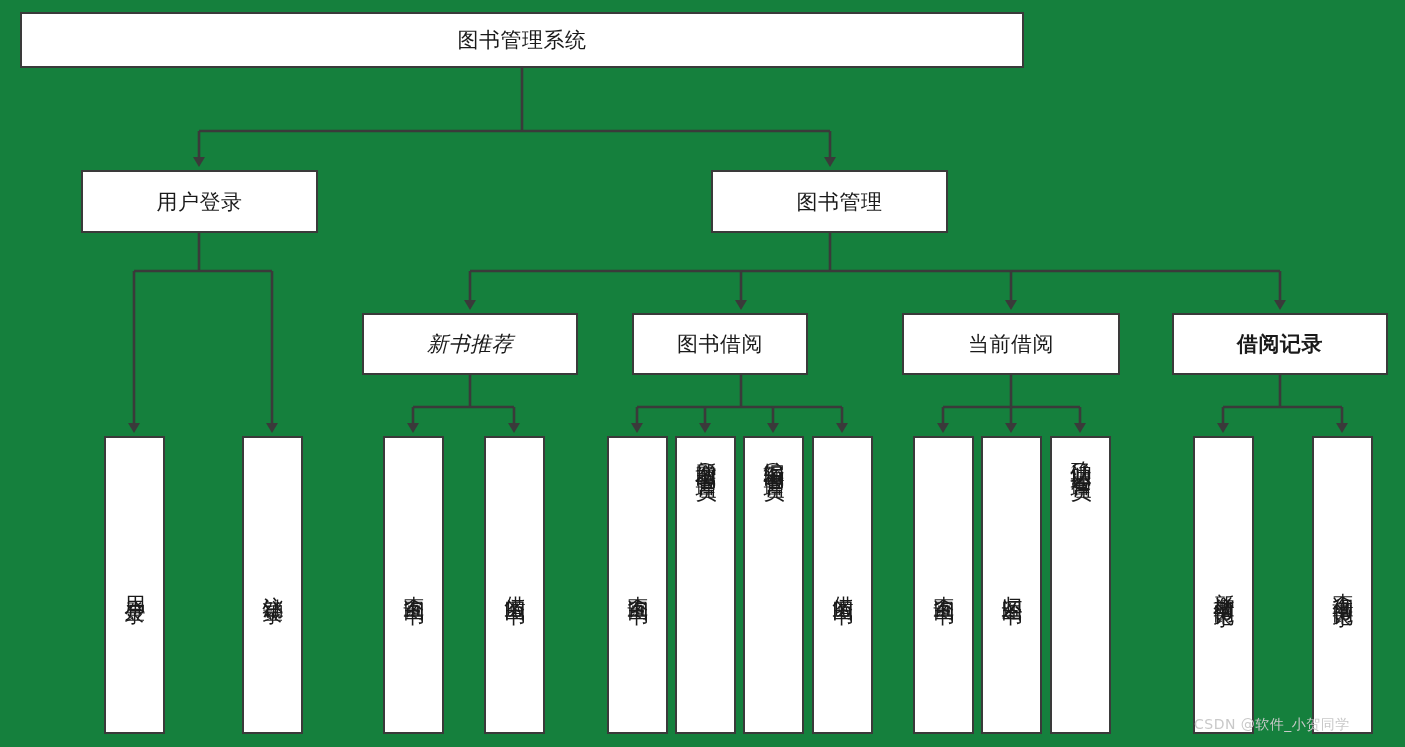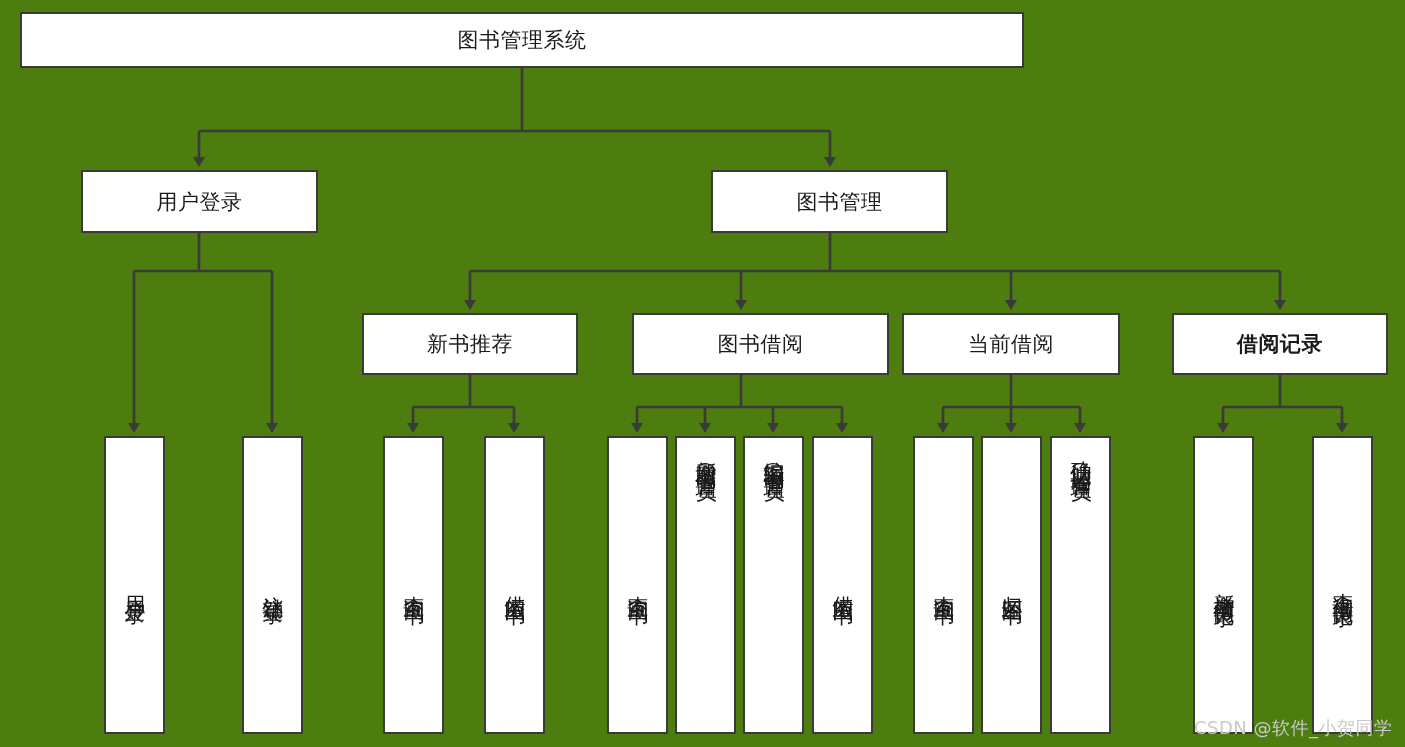"图书管理系统" #diagram-root { background: #4d7c0f -> #15803d }
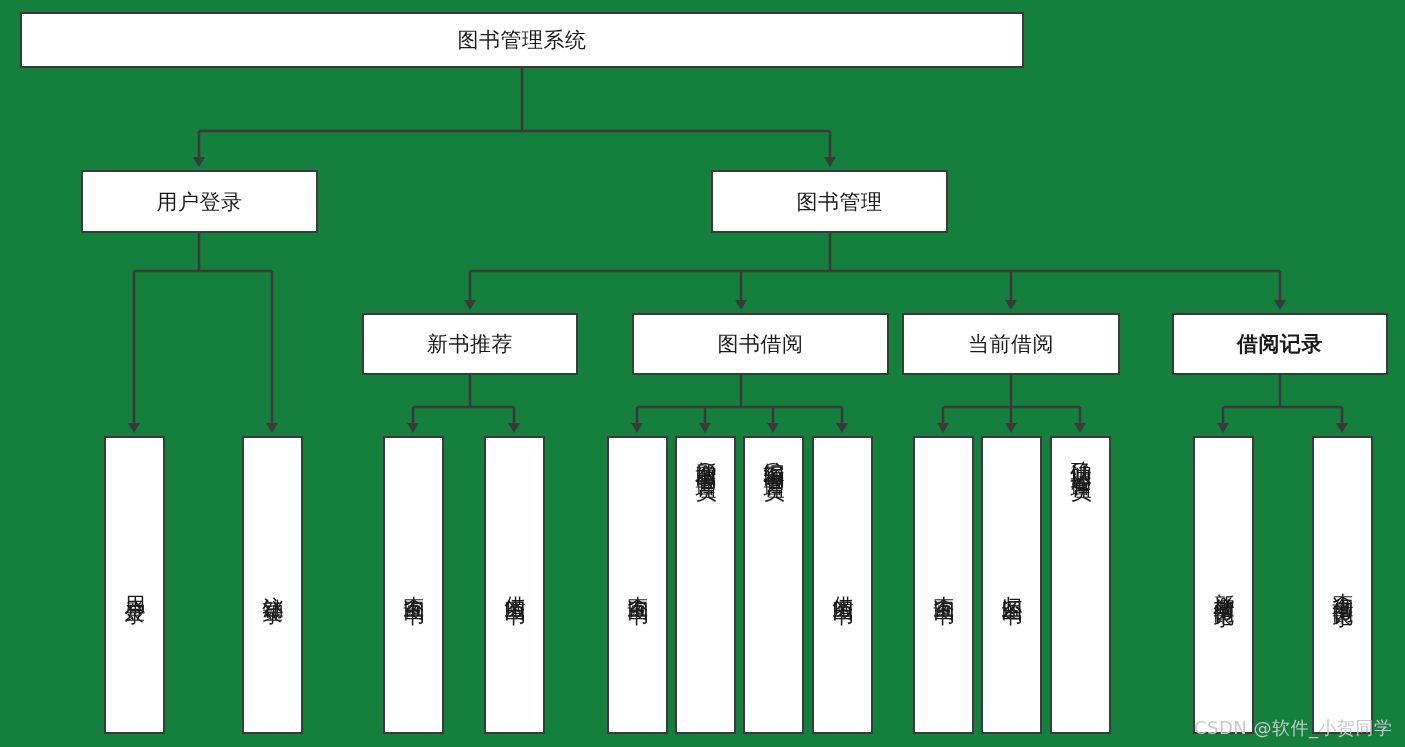"新书推荐" div.node-box { font-style: none -> italic }
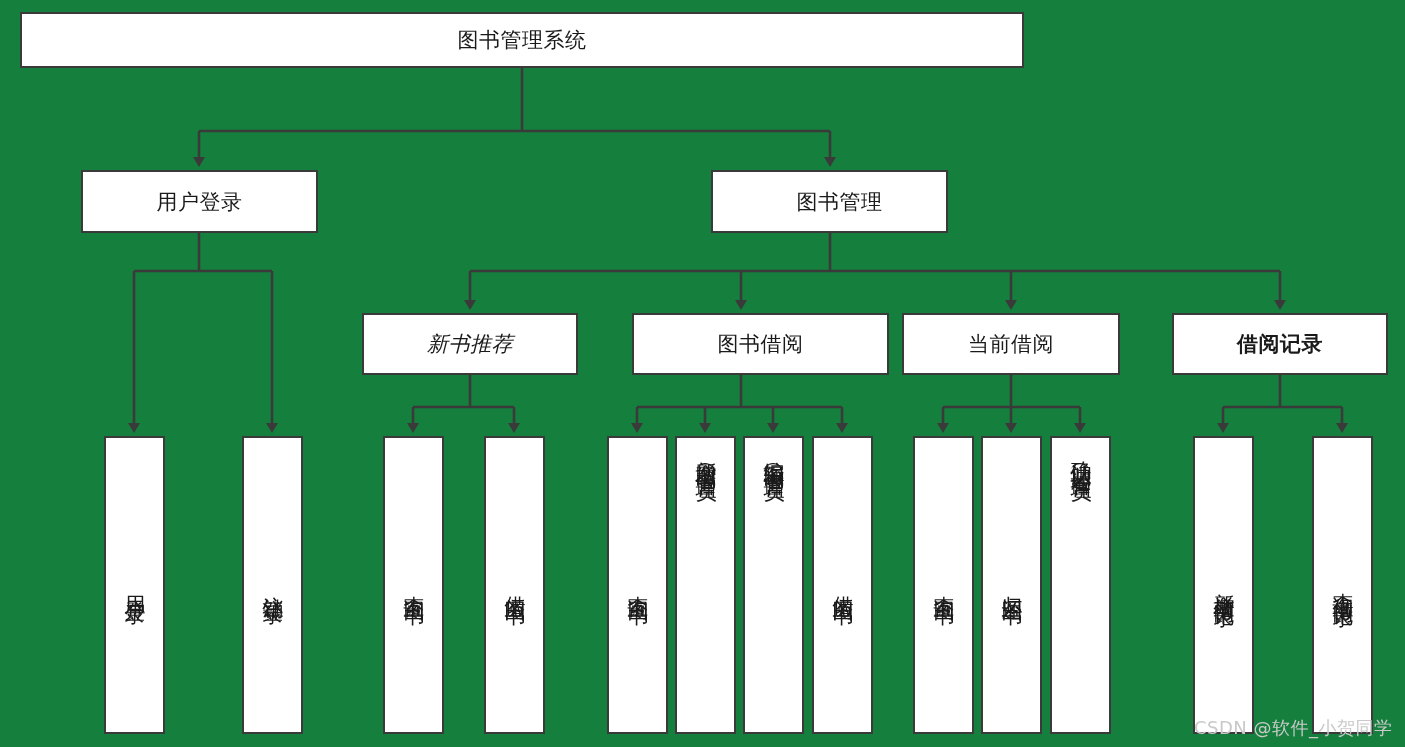"图书借阅" div.node-box { width: 257px -> 176px }
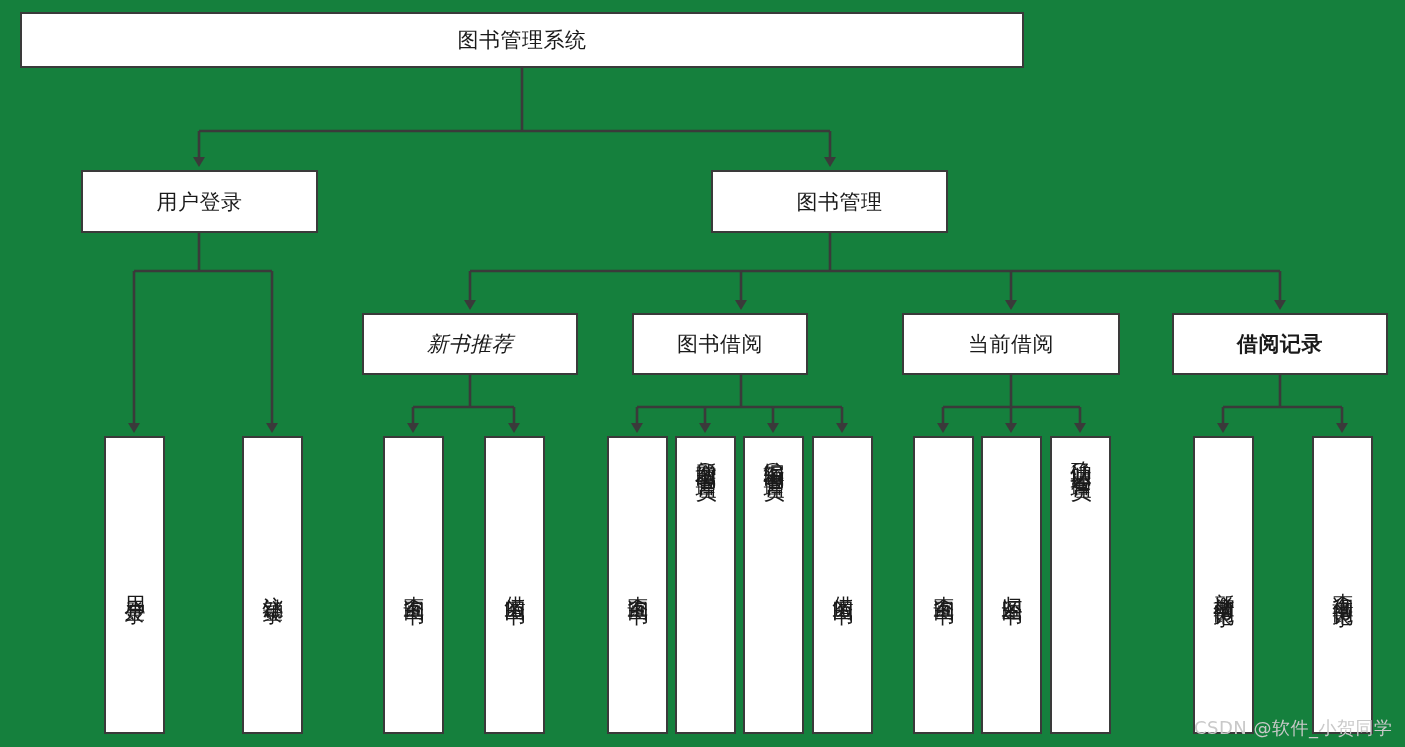"CSDN @软件_小贺同学" .watermark { font-size: 18px -> 14px }
